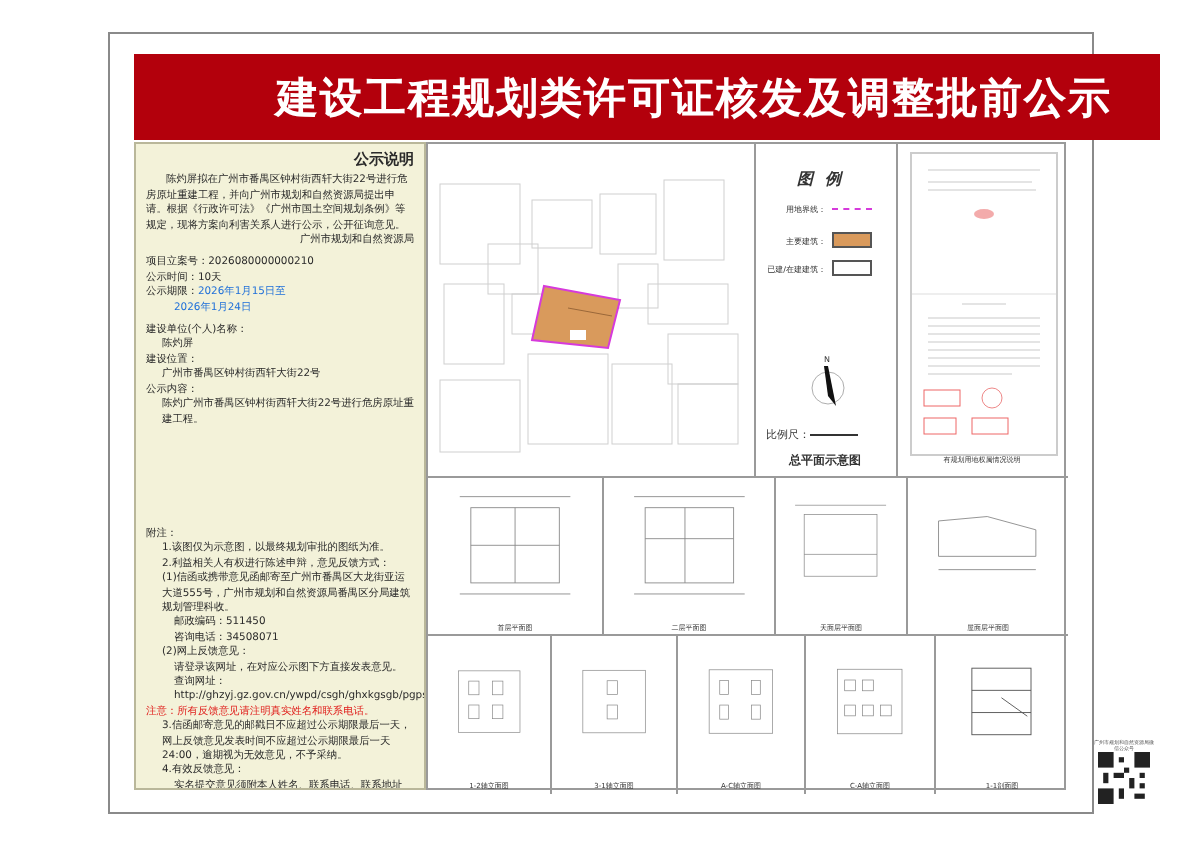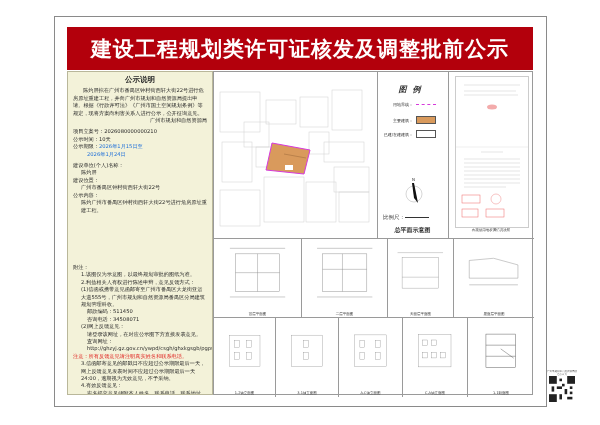"建设工程规划类许可证核发及调整批前公示" .header { padding-left: none -> 47px }
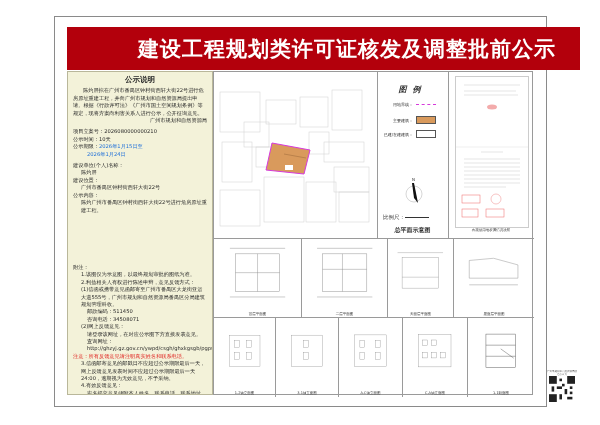"公示说明" .left .title { text-align: center -> right }
